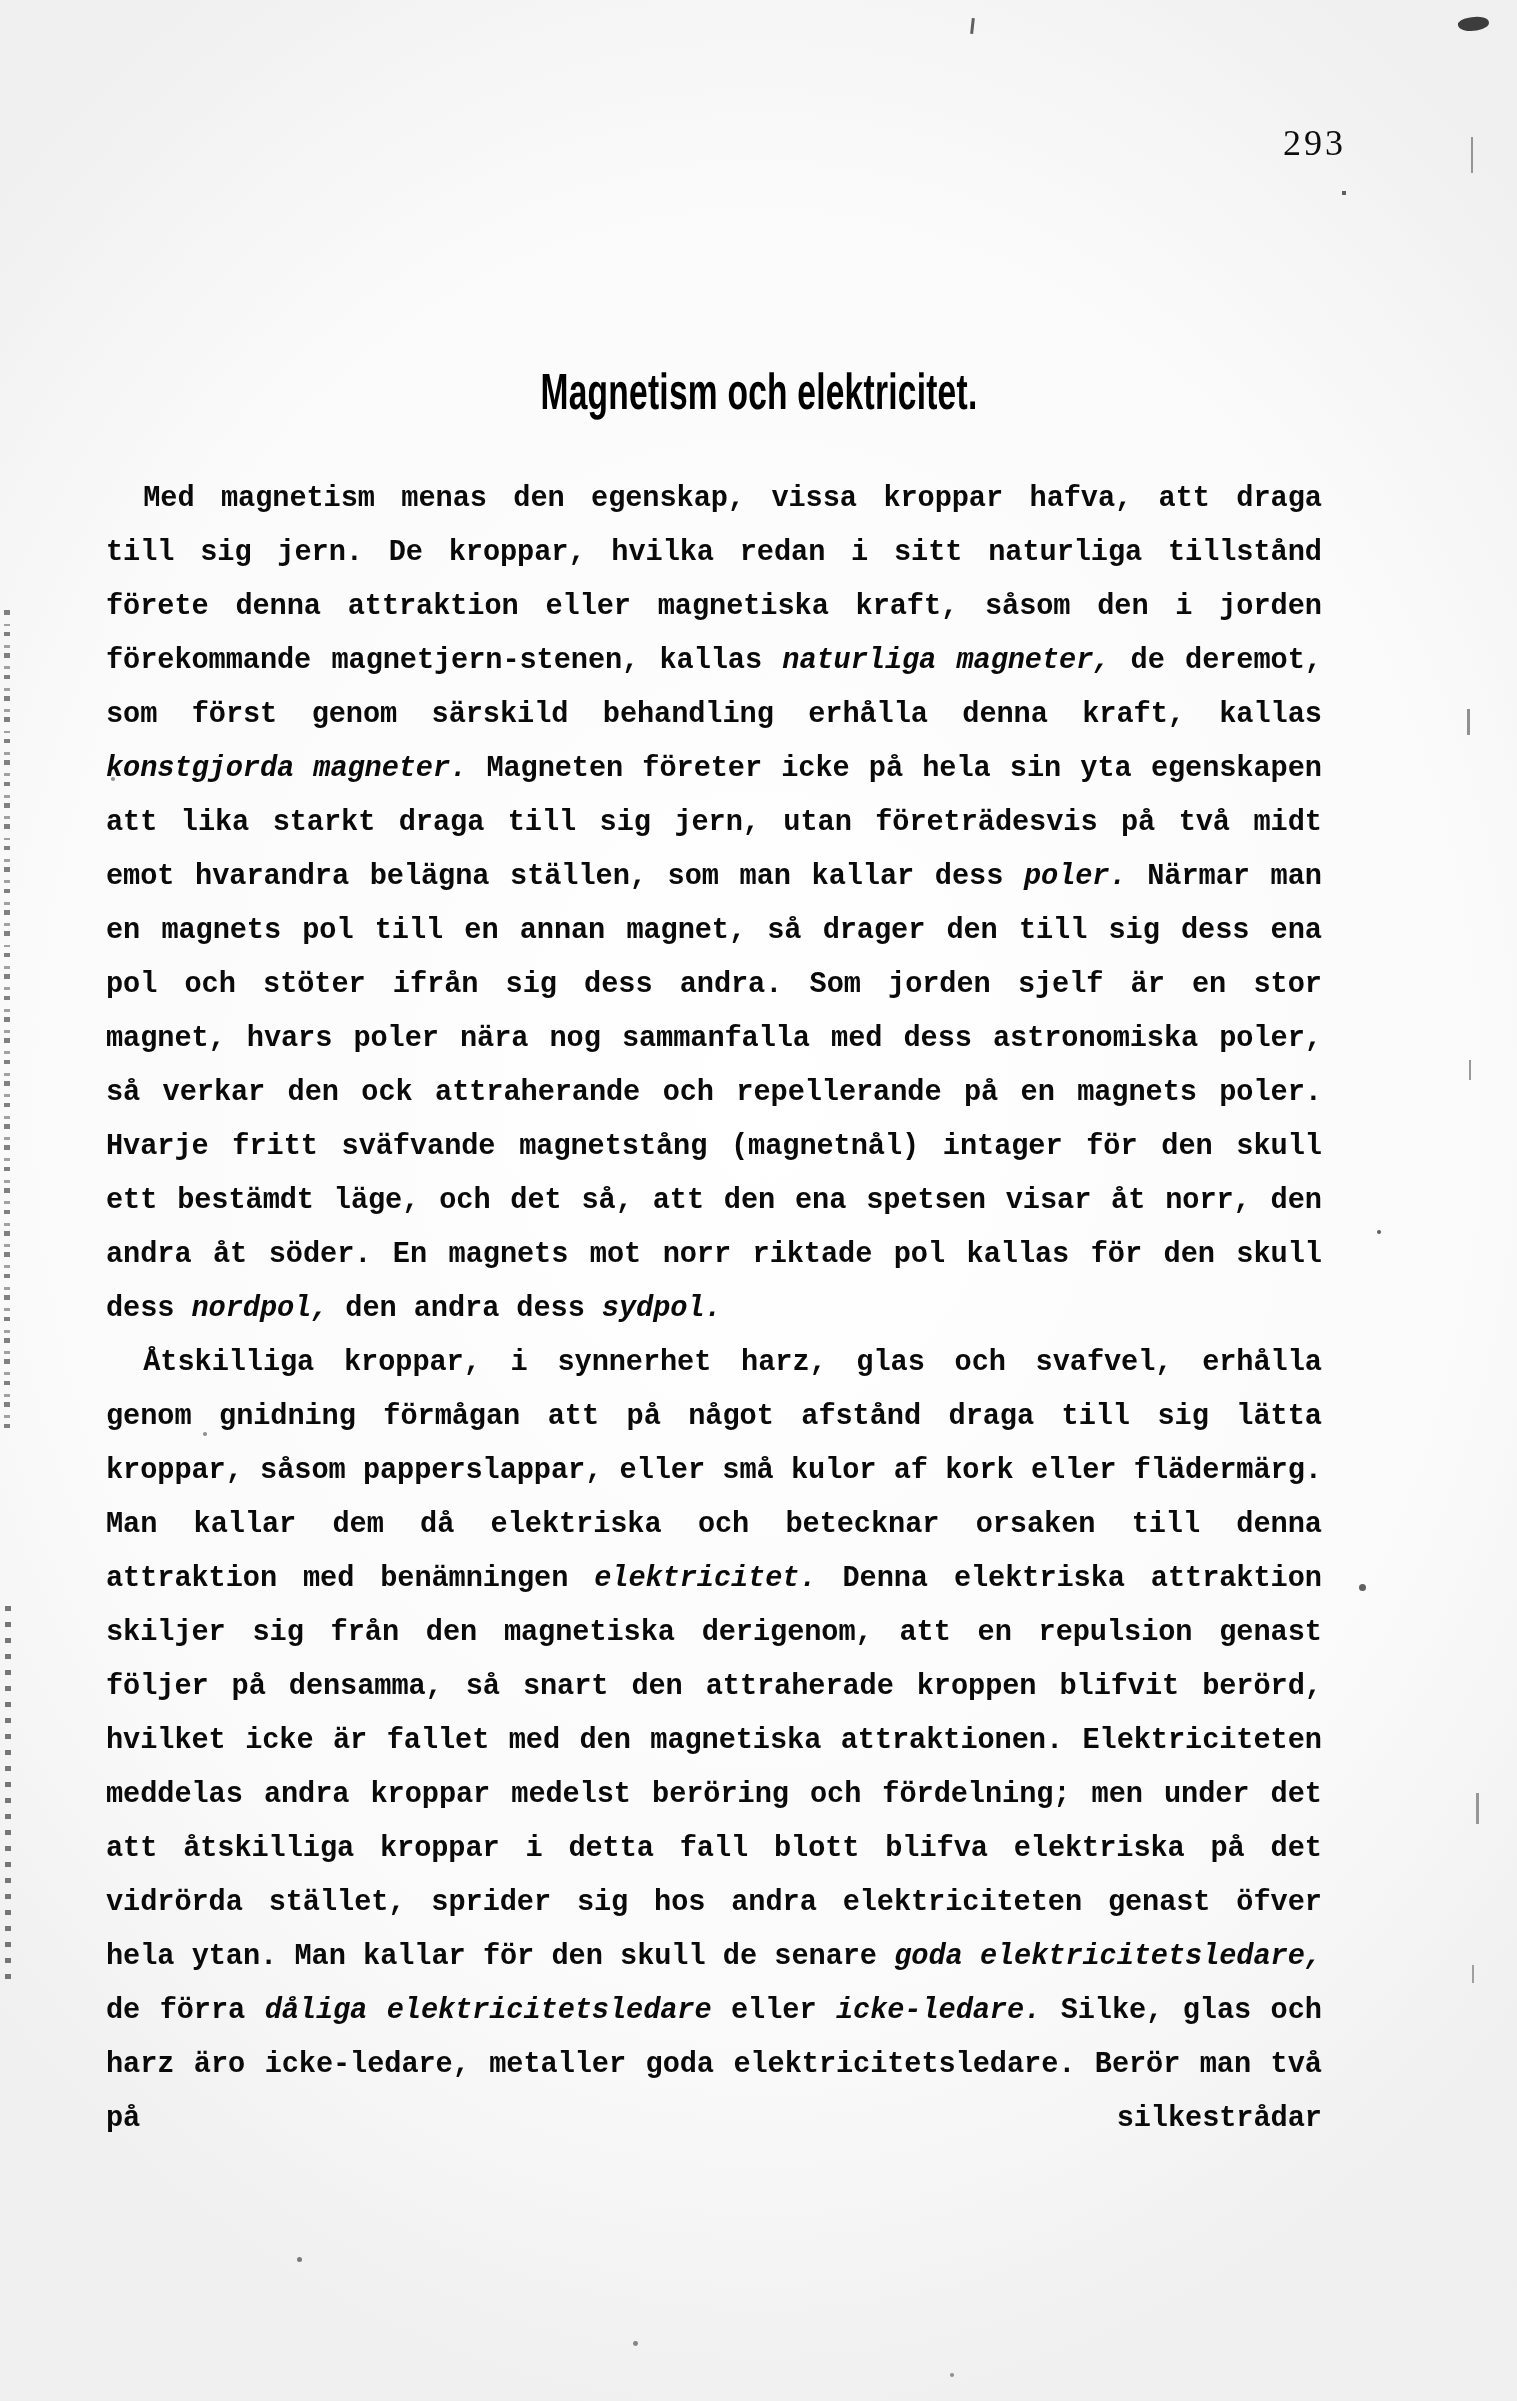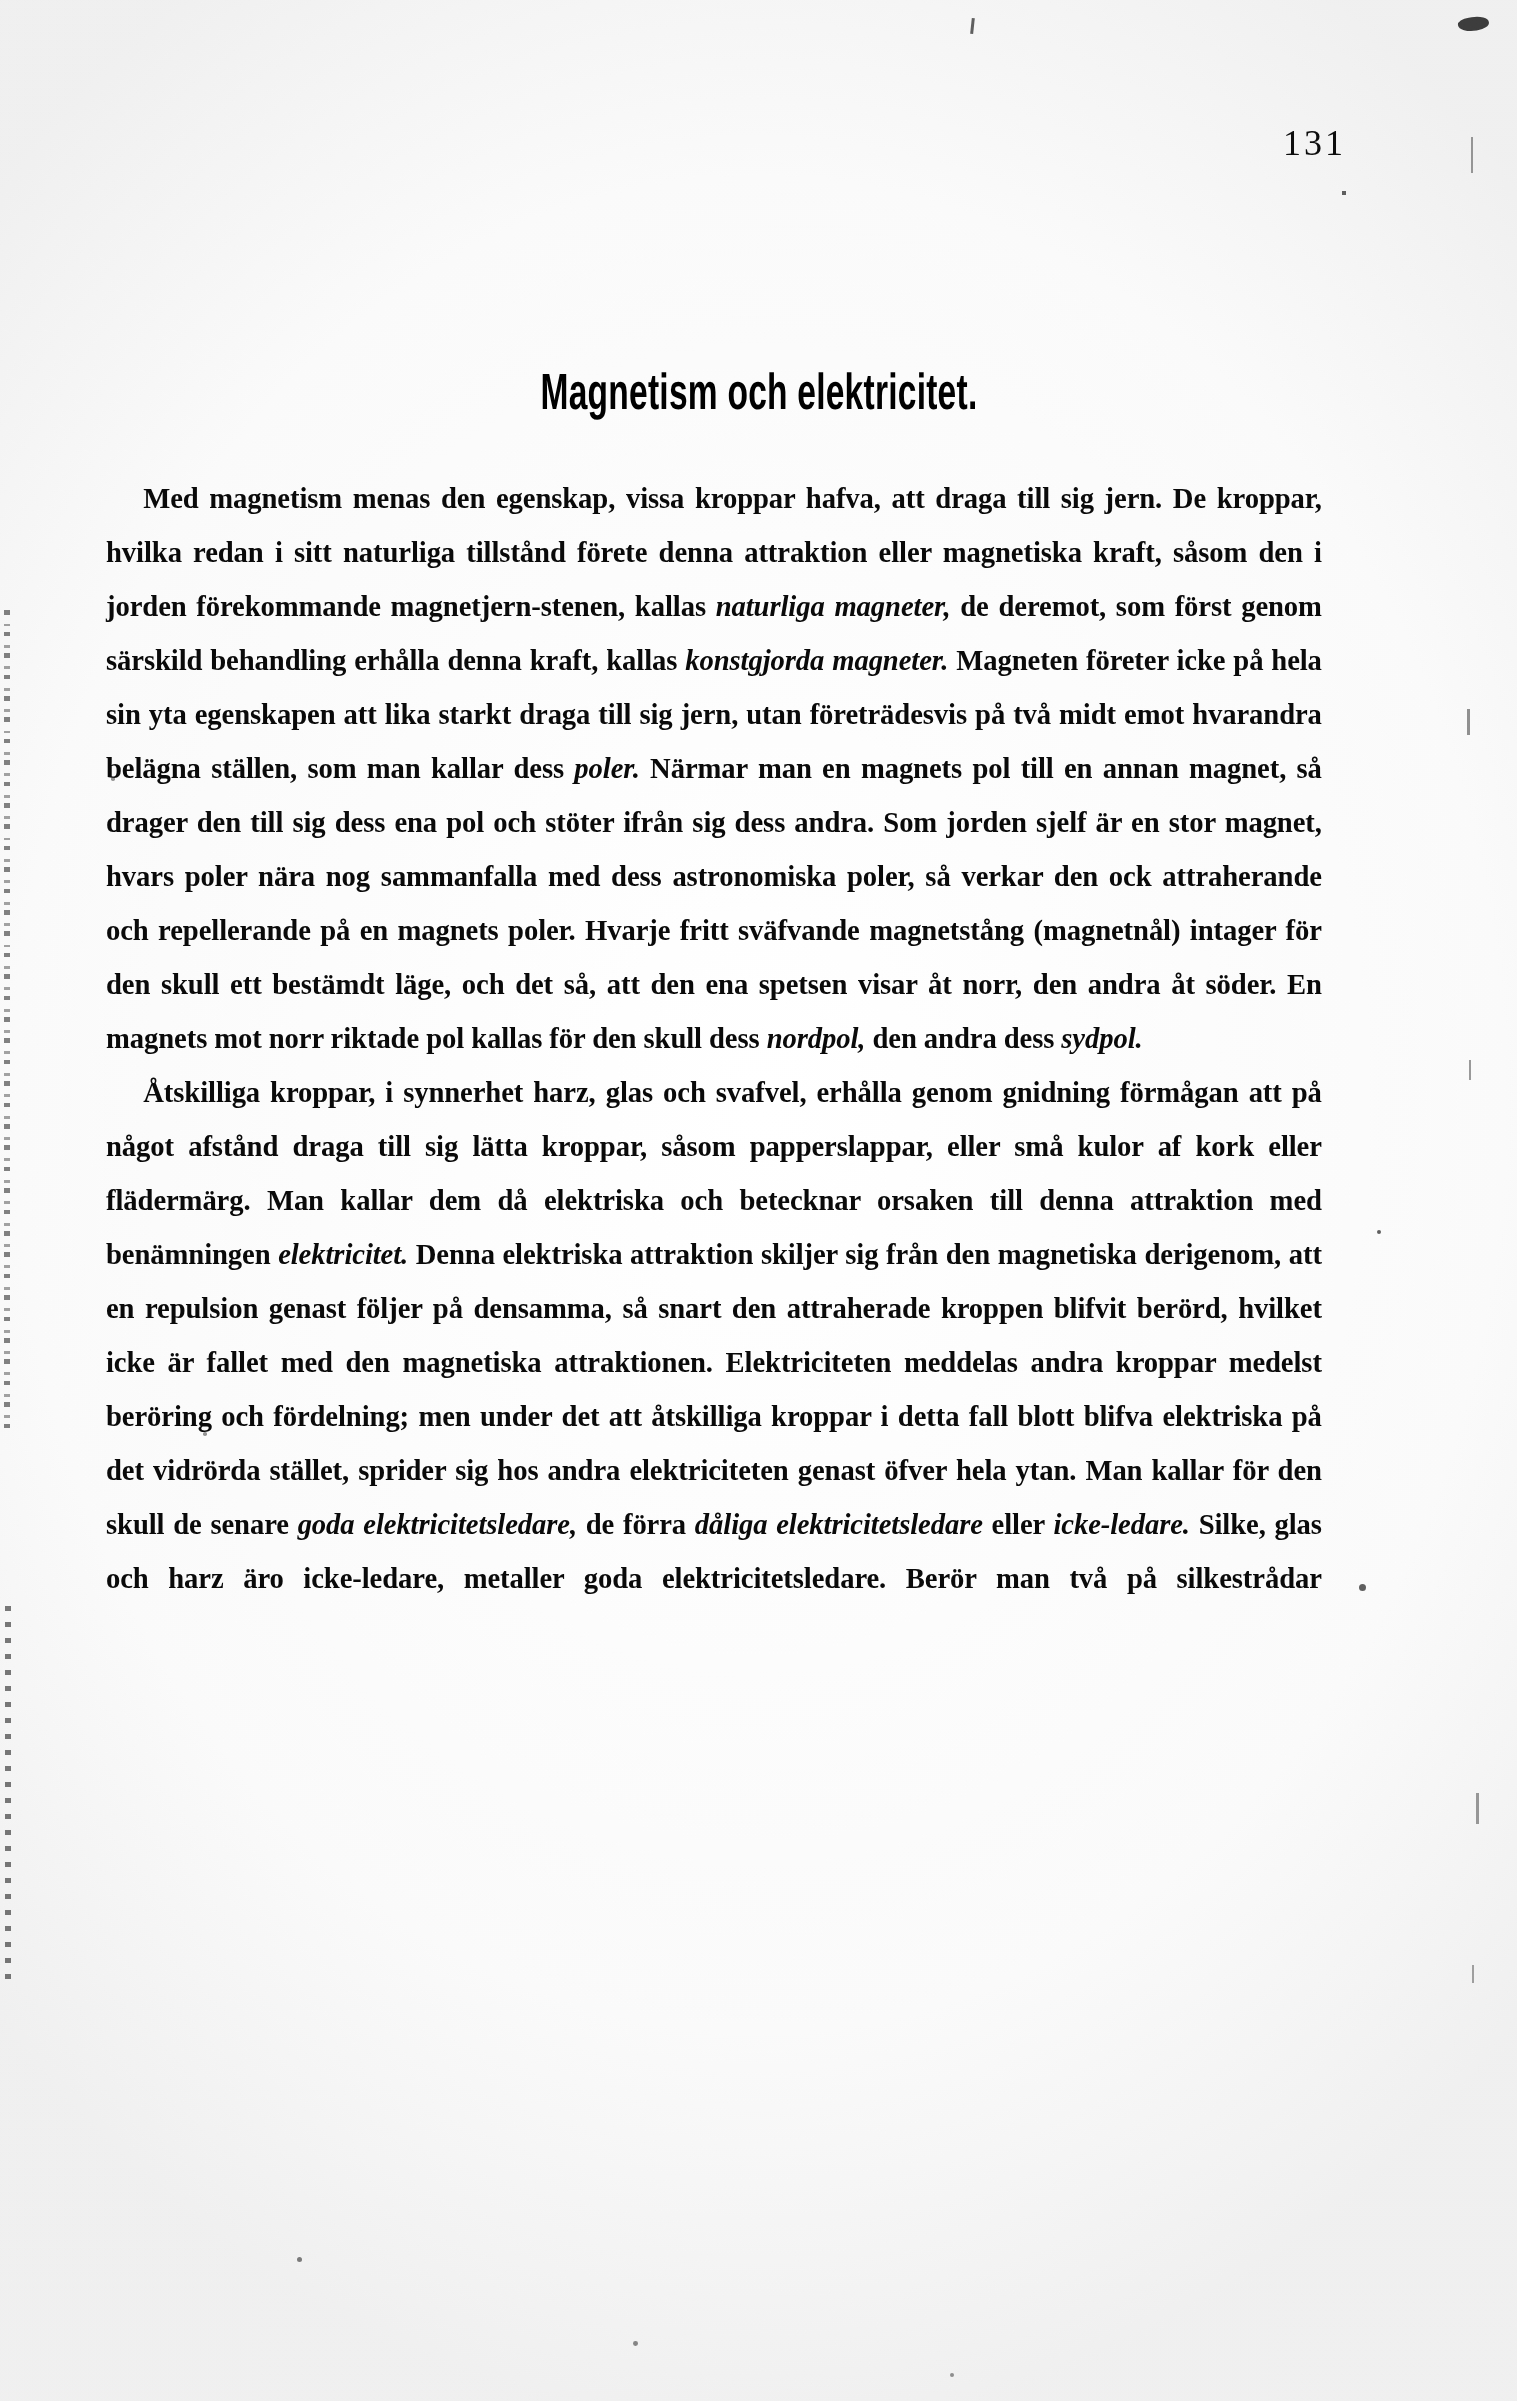"131" div.folio { text: 131 -> 293 }
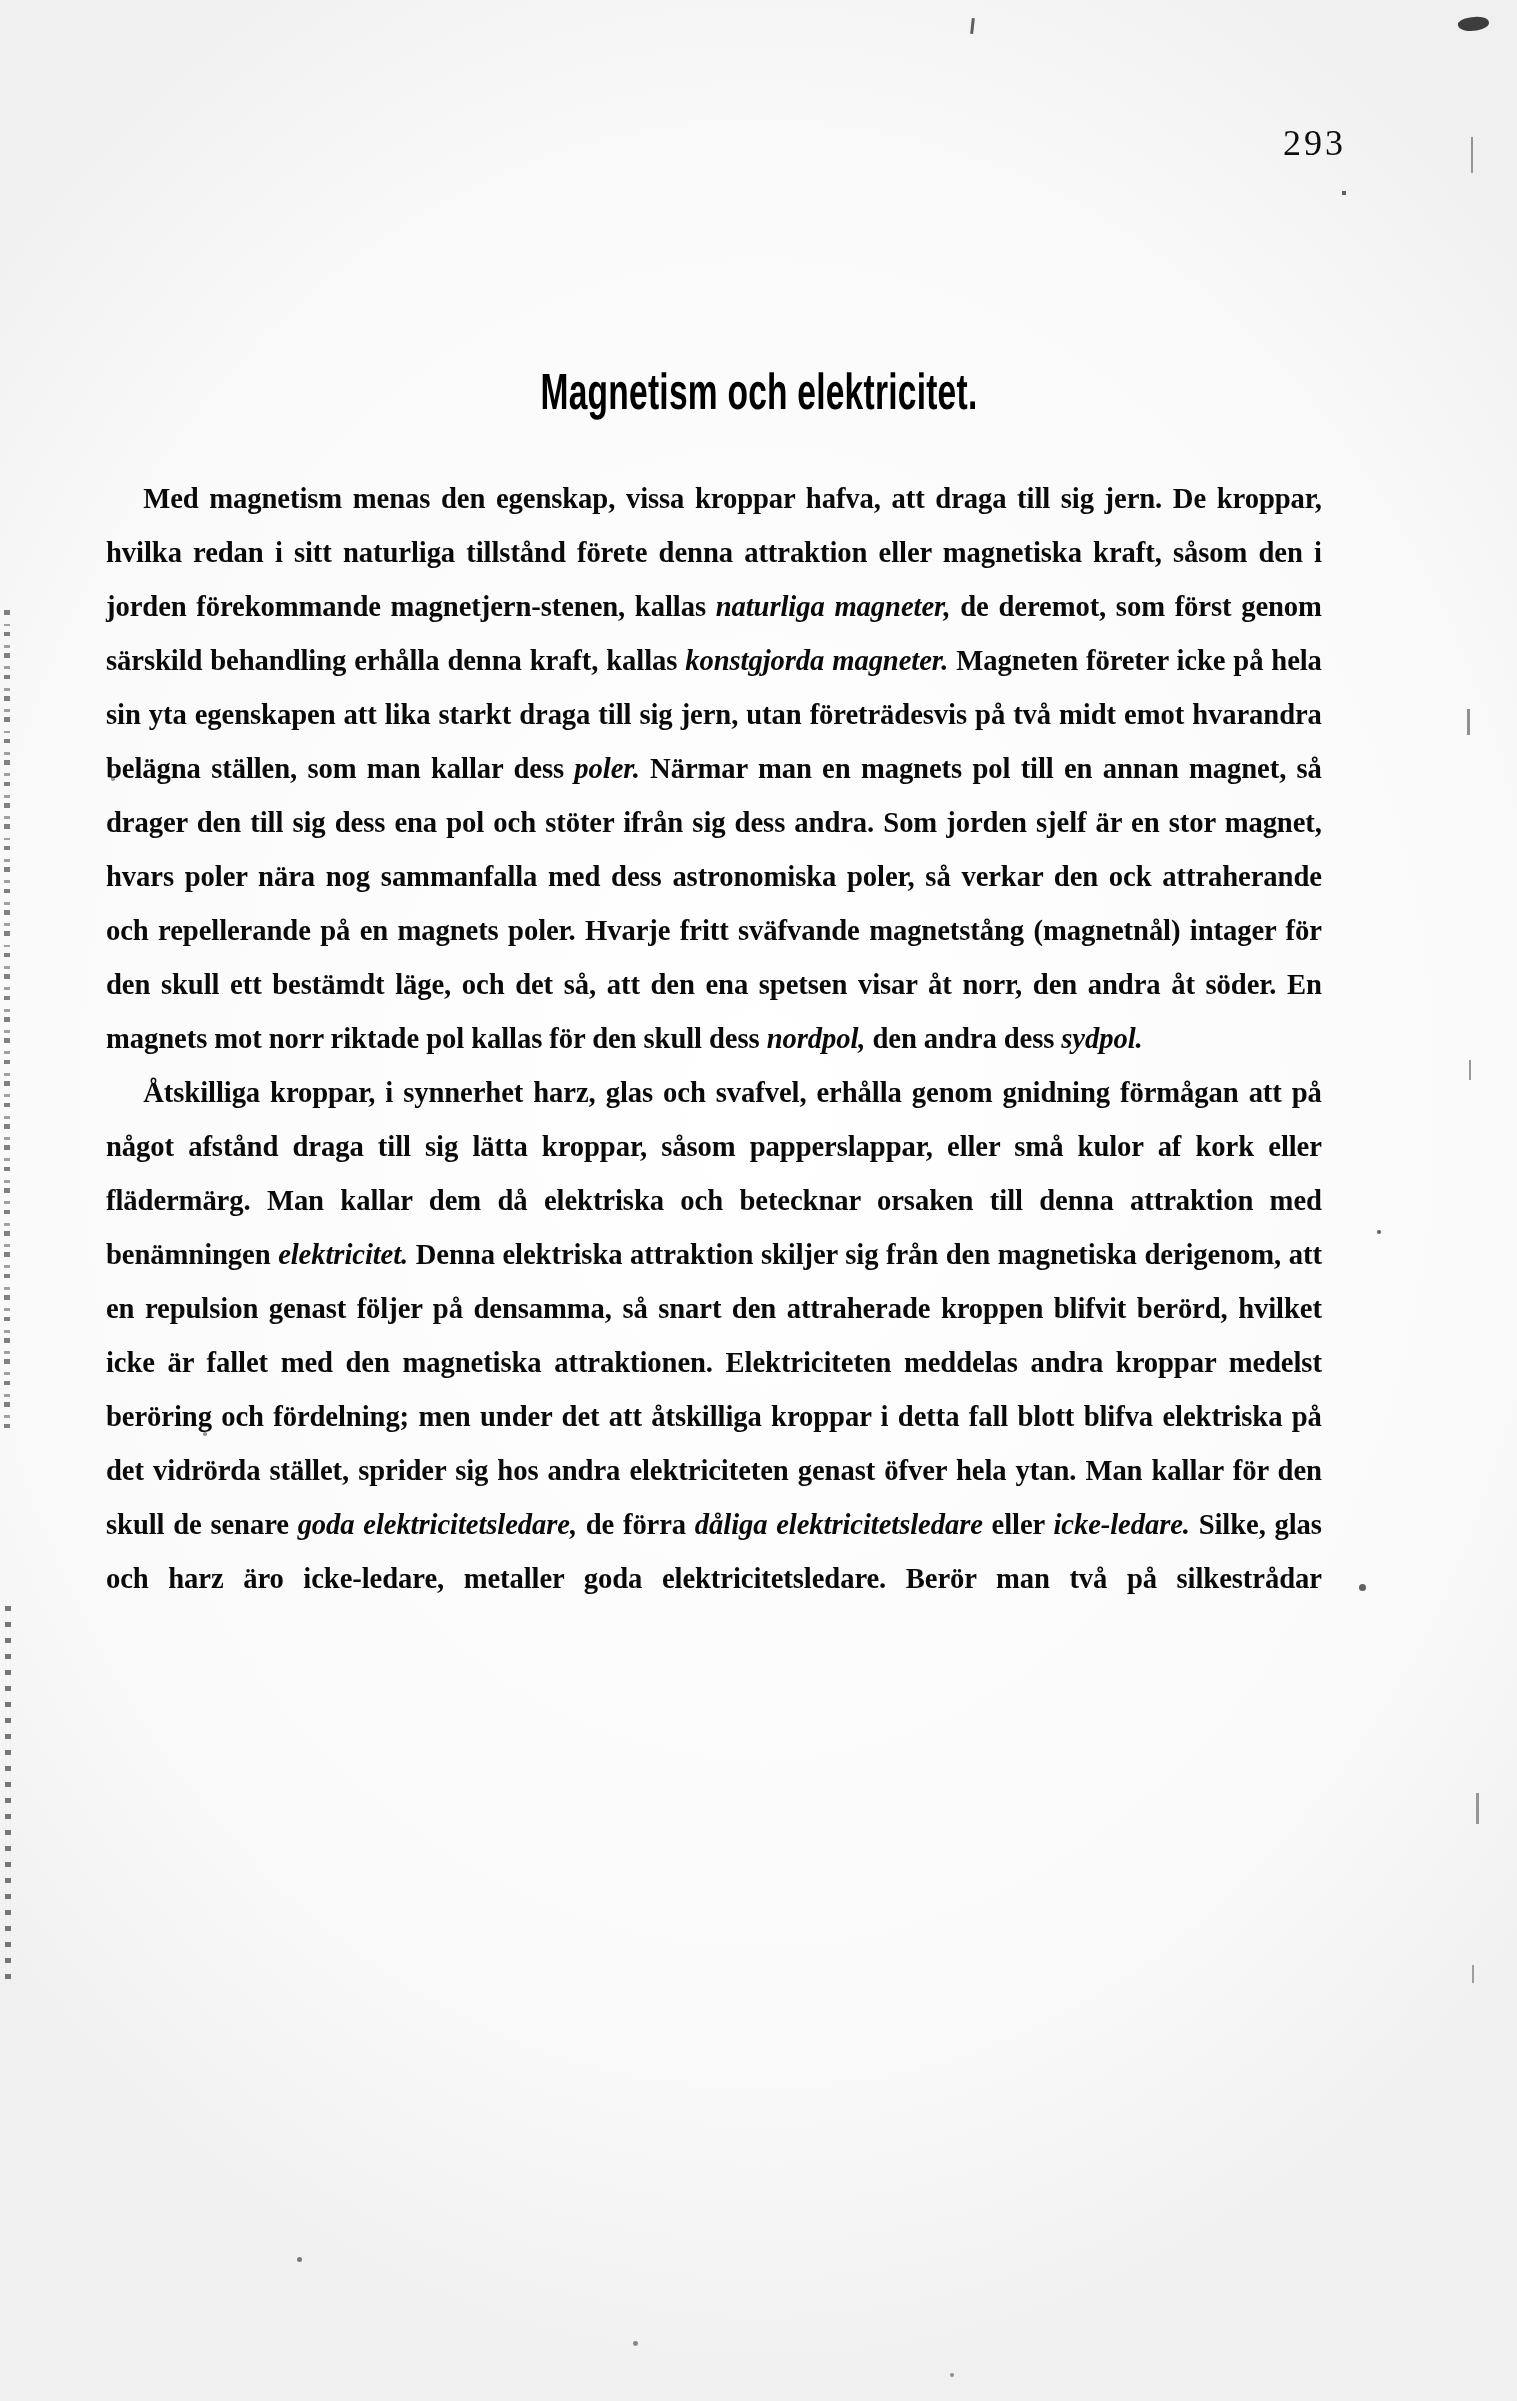"Med magnetism menas den egenskap," .textblock { font-family: none -> Liberation Mono, monospace }
